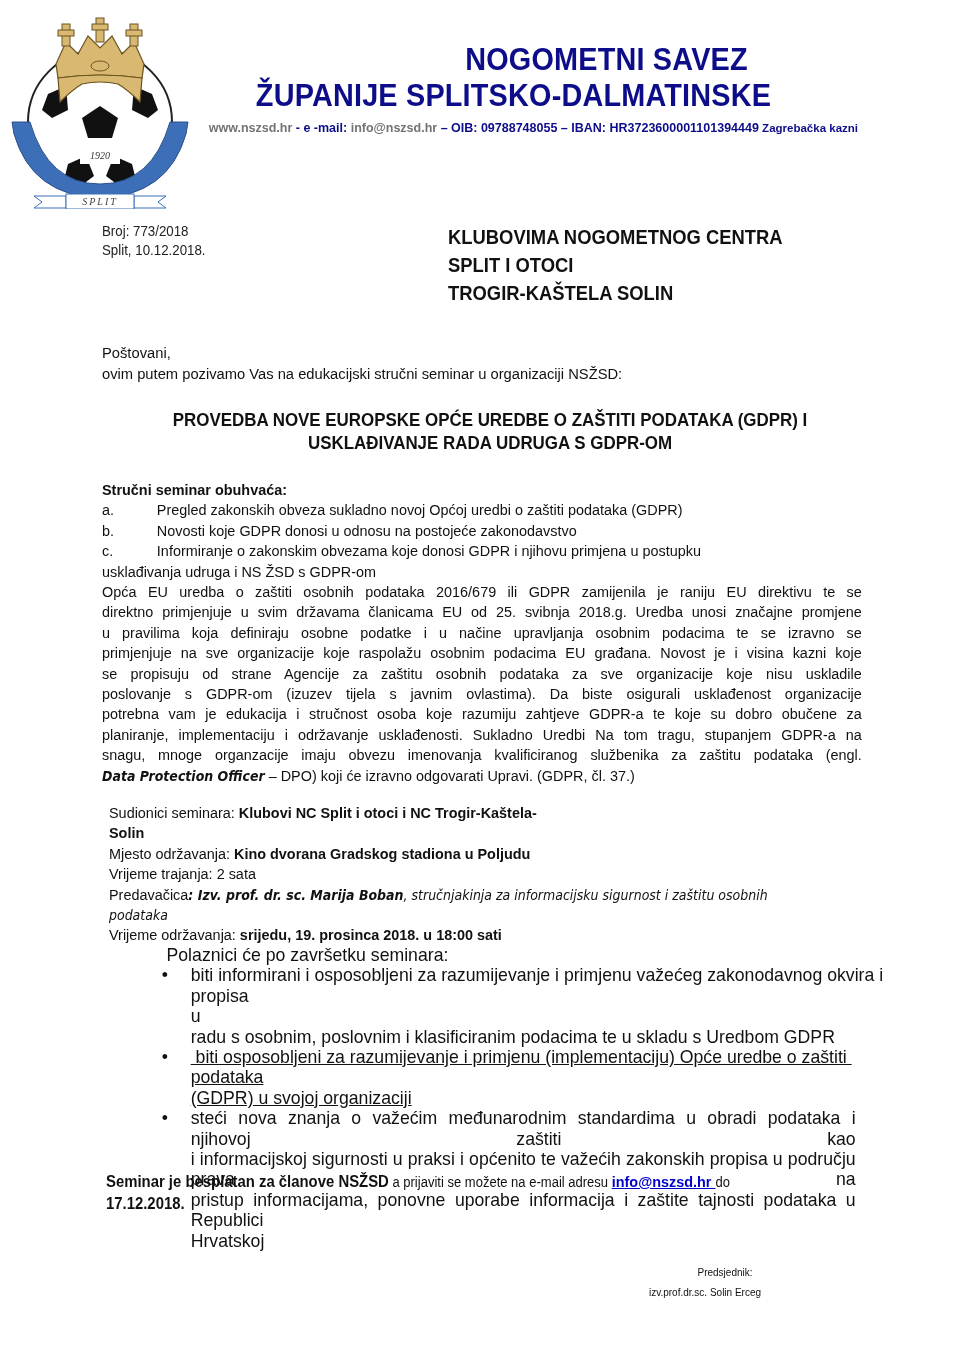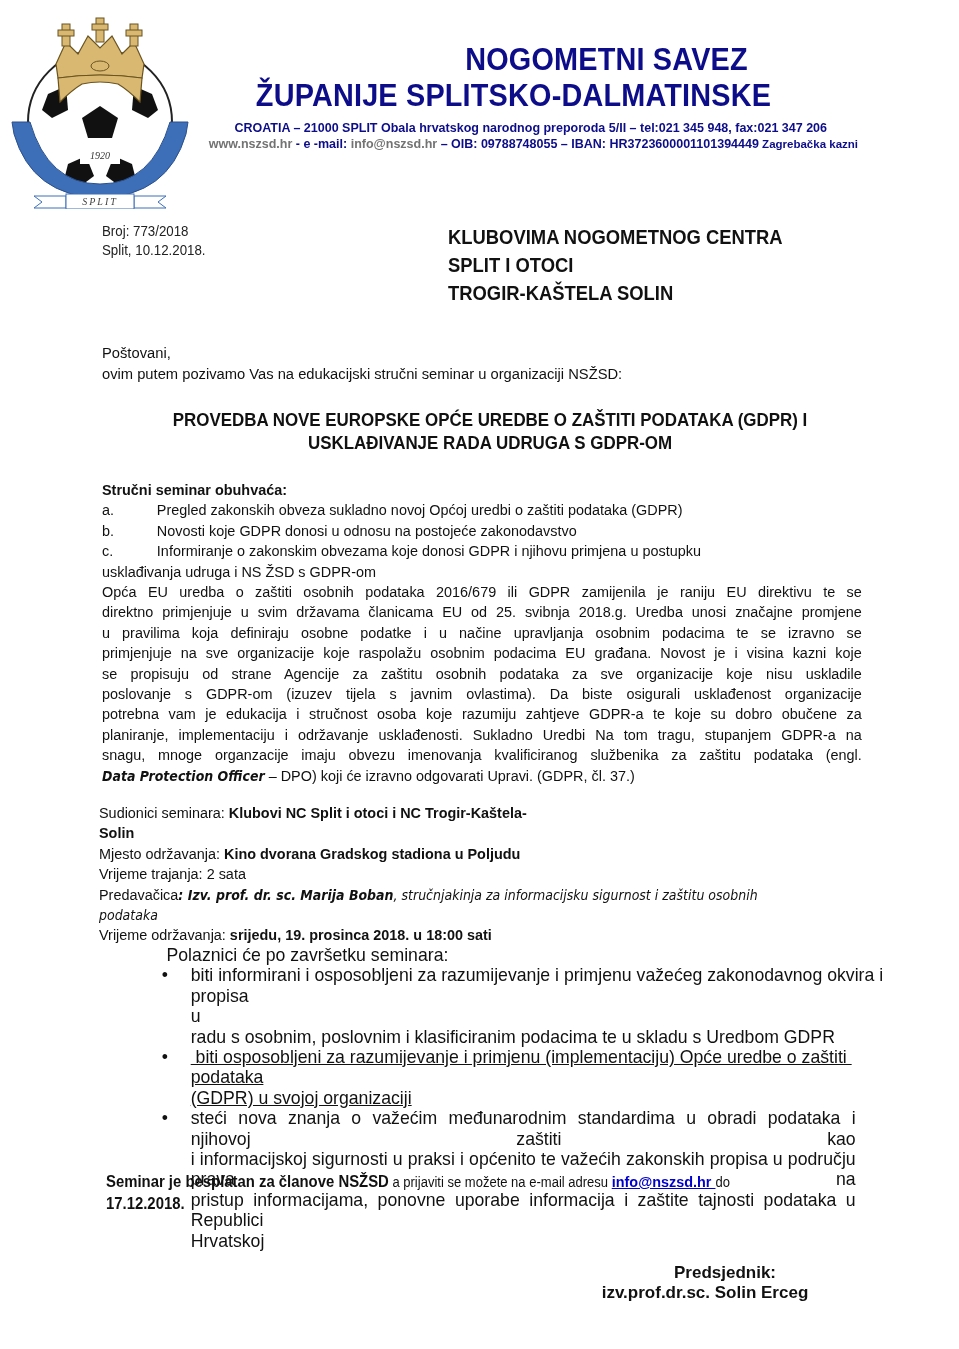"CROATIA – 21000 SPLIT Obala" div.c1 { html: <div>CROATIA – 21000 SPLIT Obala hrvatskog narodnog preporoda 5/II – tel:021 345 948, fax:021 347 206</div> -> none }
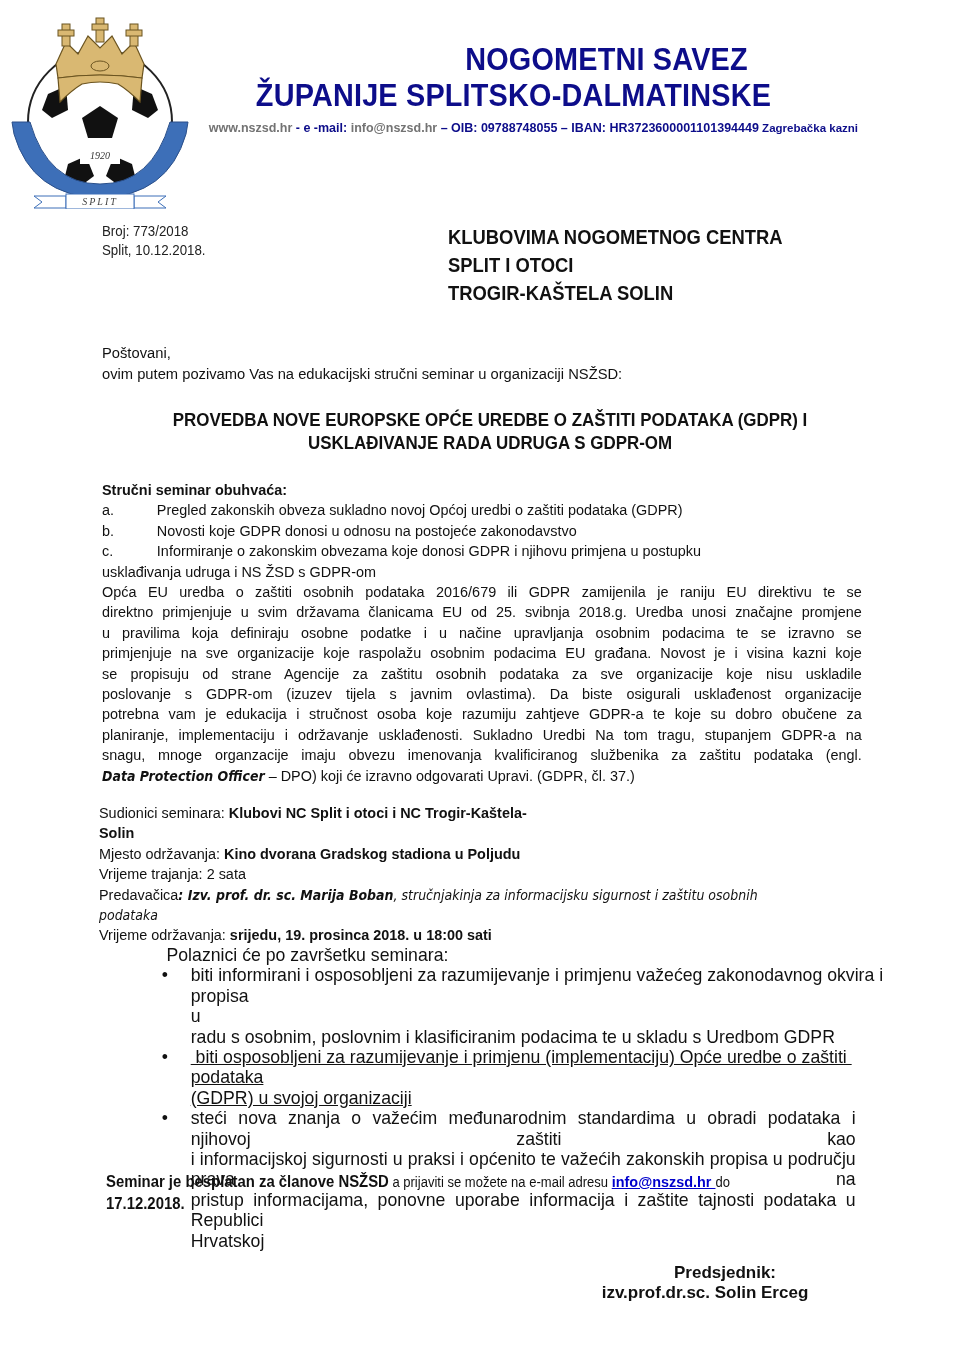"Sudionici seminara: Klubovi NC Split" .details { left: 99px -> 109px }
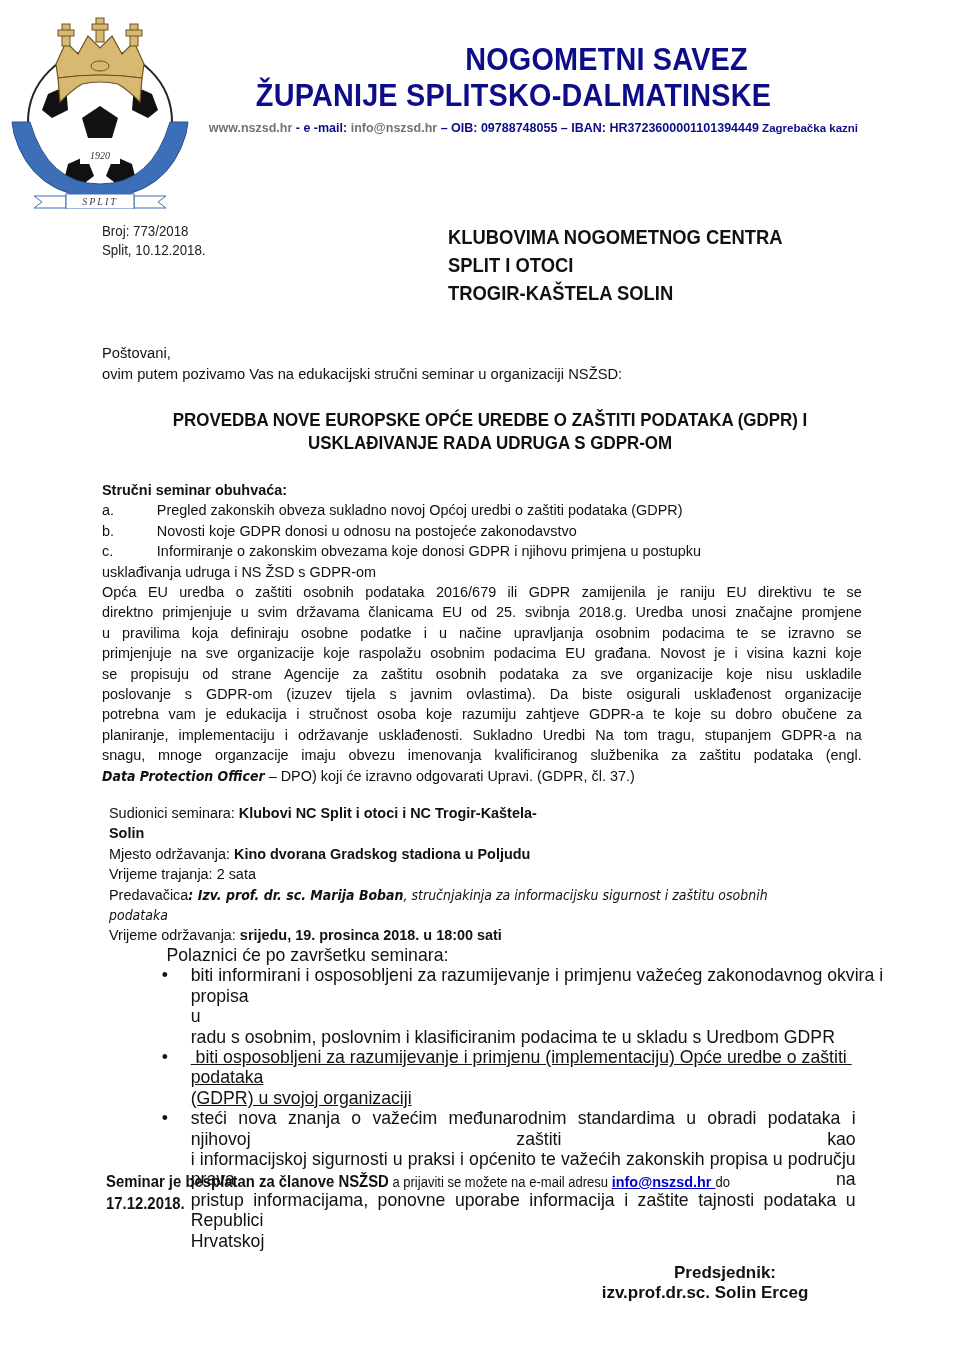"Predsjednik:" .sig { font-size: 17px -> 10px; font-weight: bold -> none }
